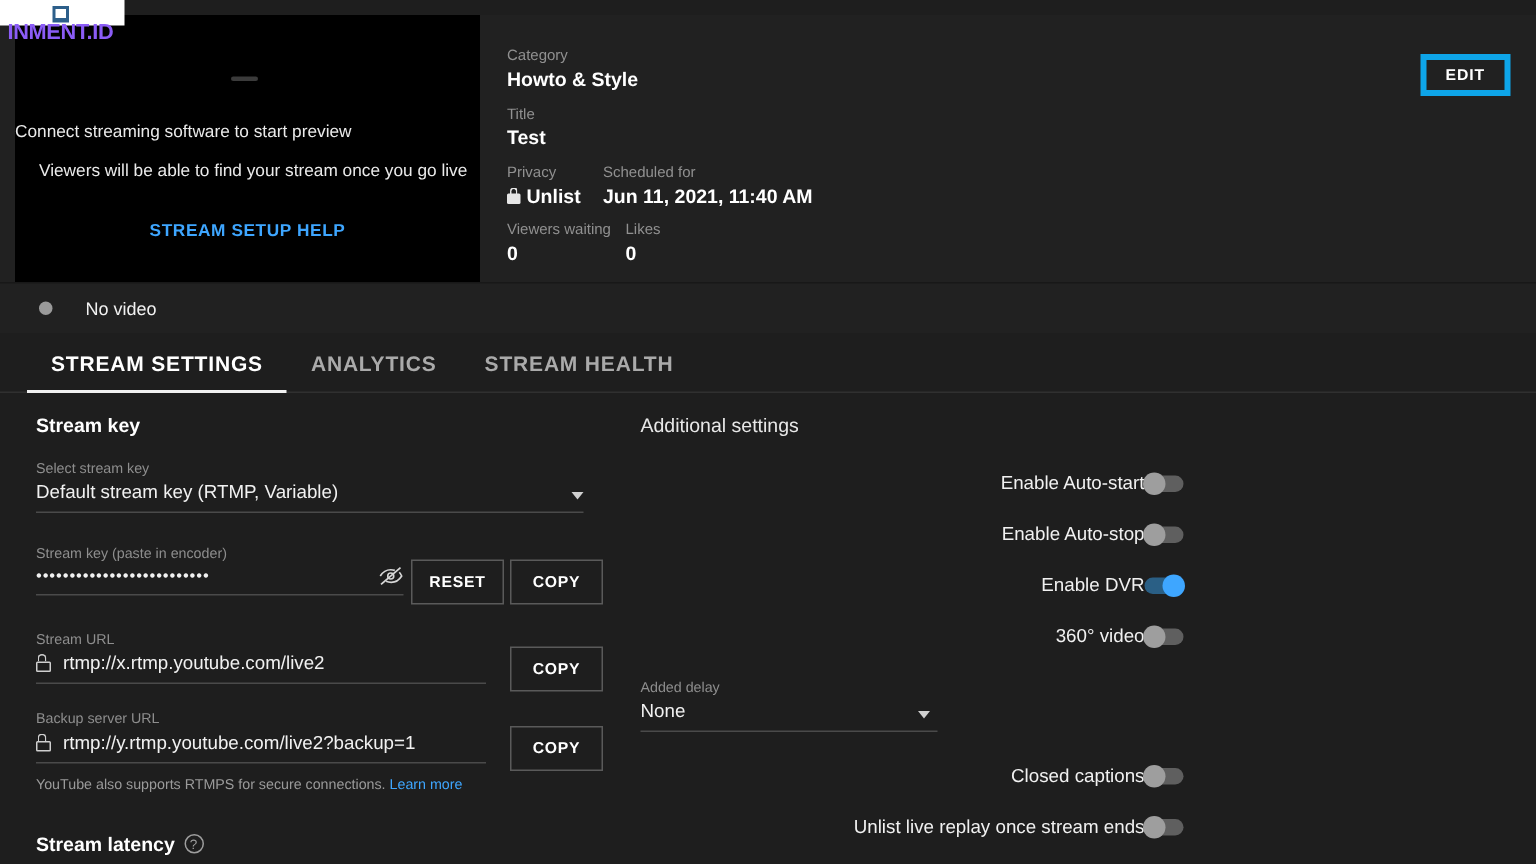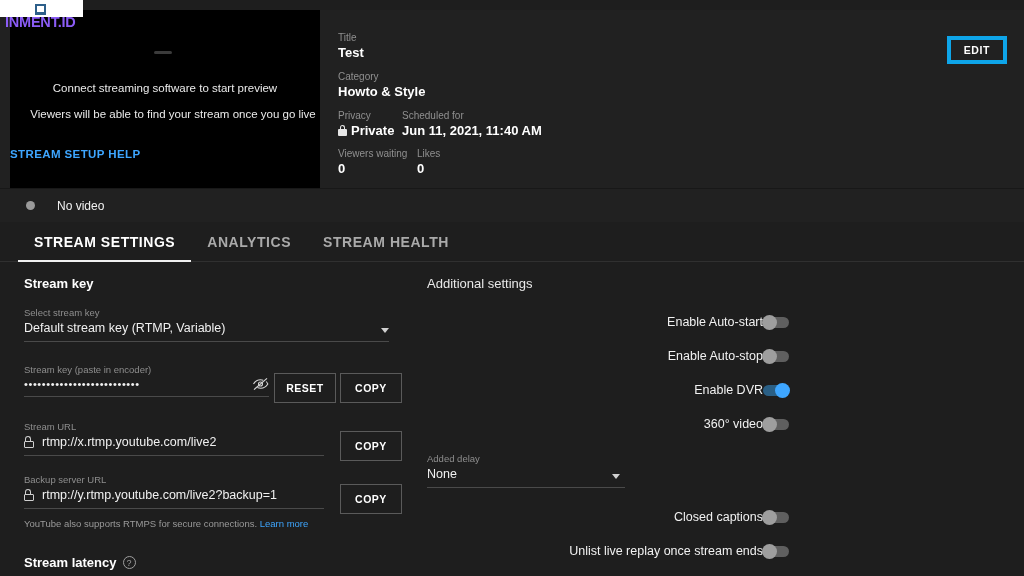"Title" div.meta-block { order: before "Category" -> after "Category" }
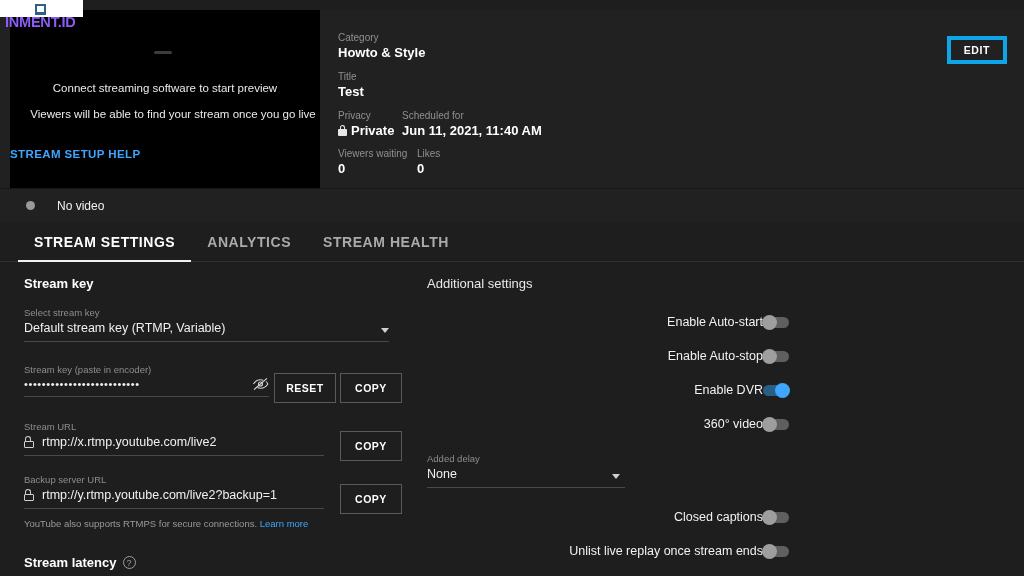"Connect streaming software to start" .preview-lines { text-align: center -> left }
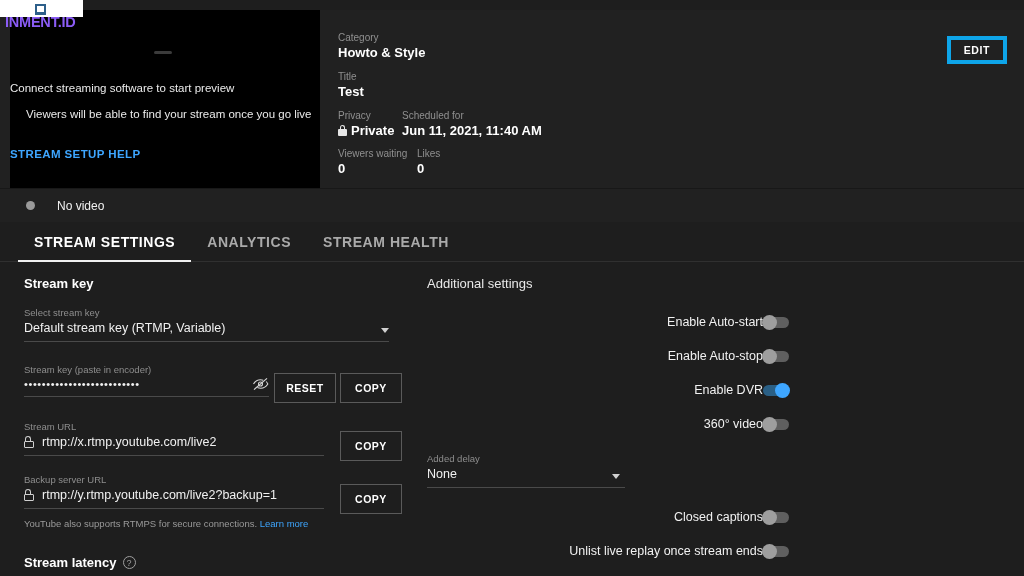"Private" span { text: Private -> Unlist }
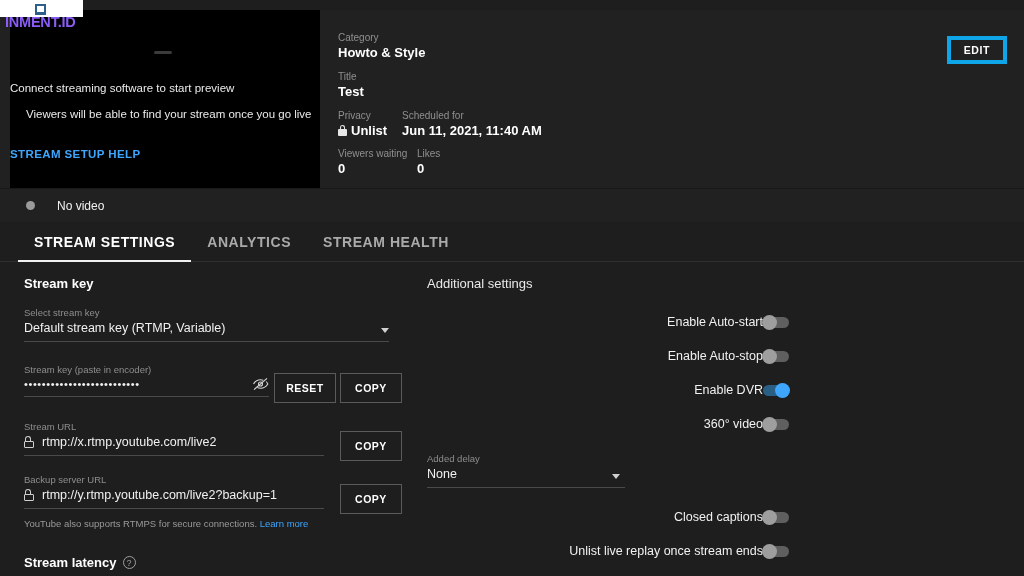"STREAM SETUP HELP" .setup-help { text-align: none -> center }
